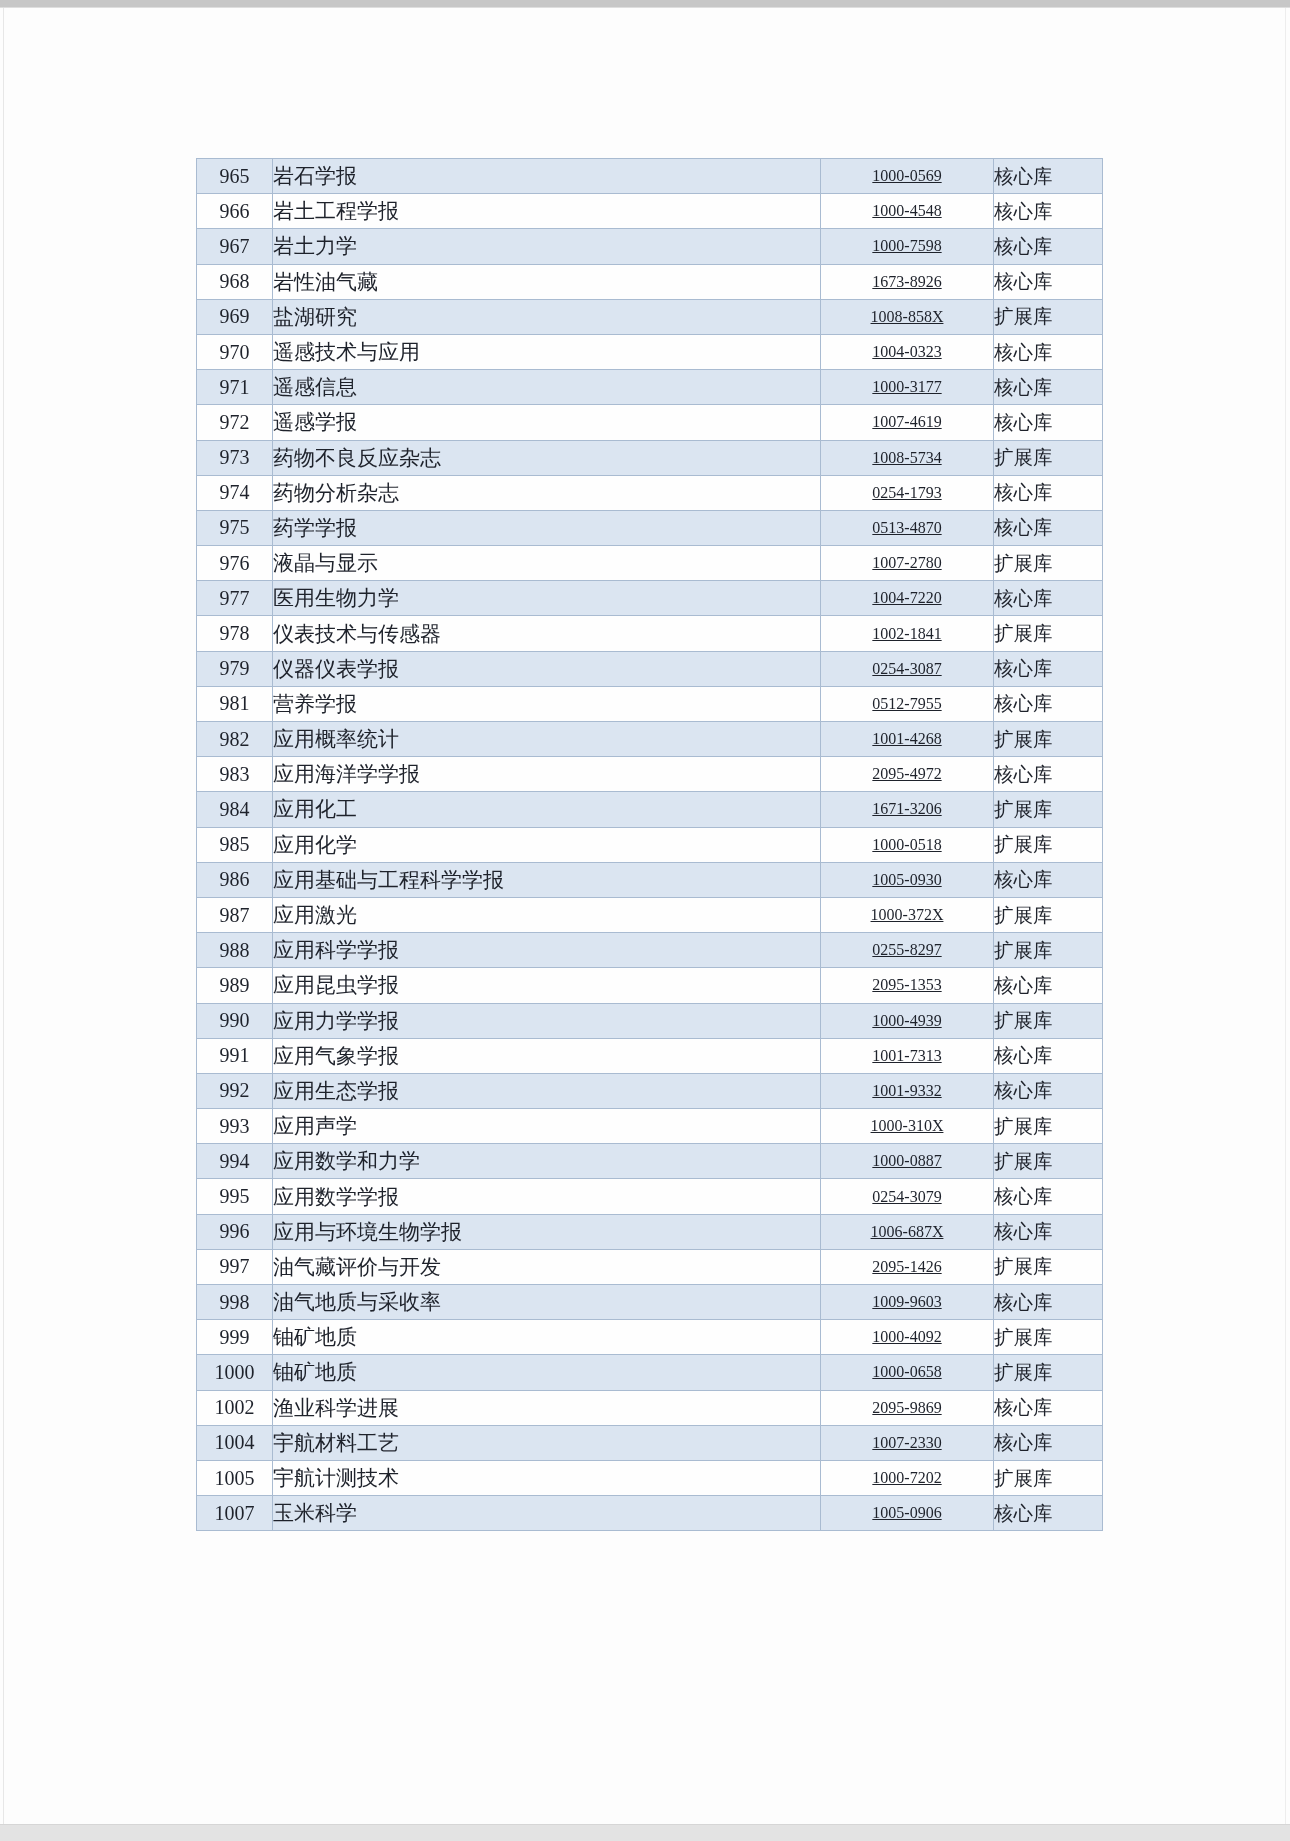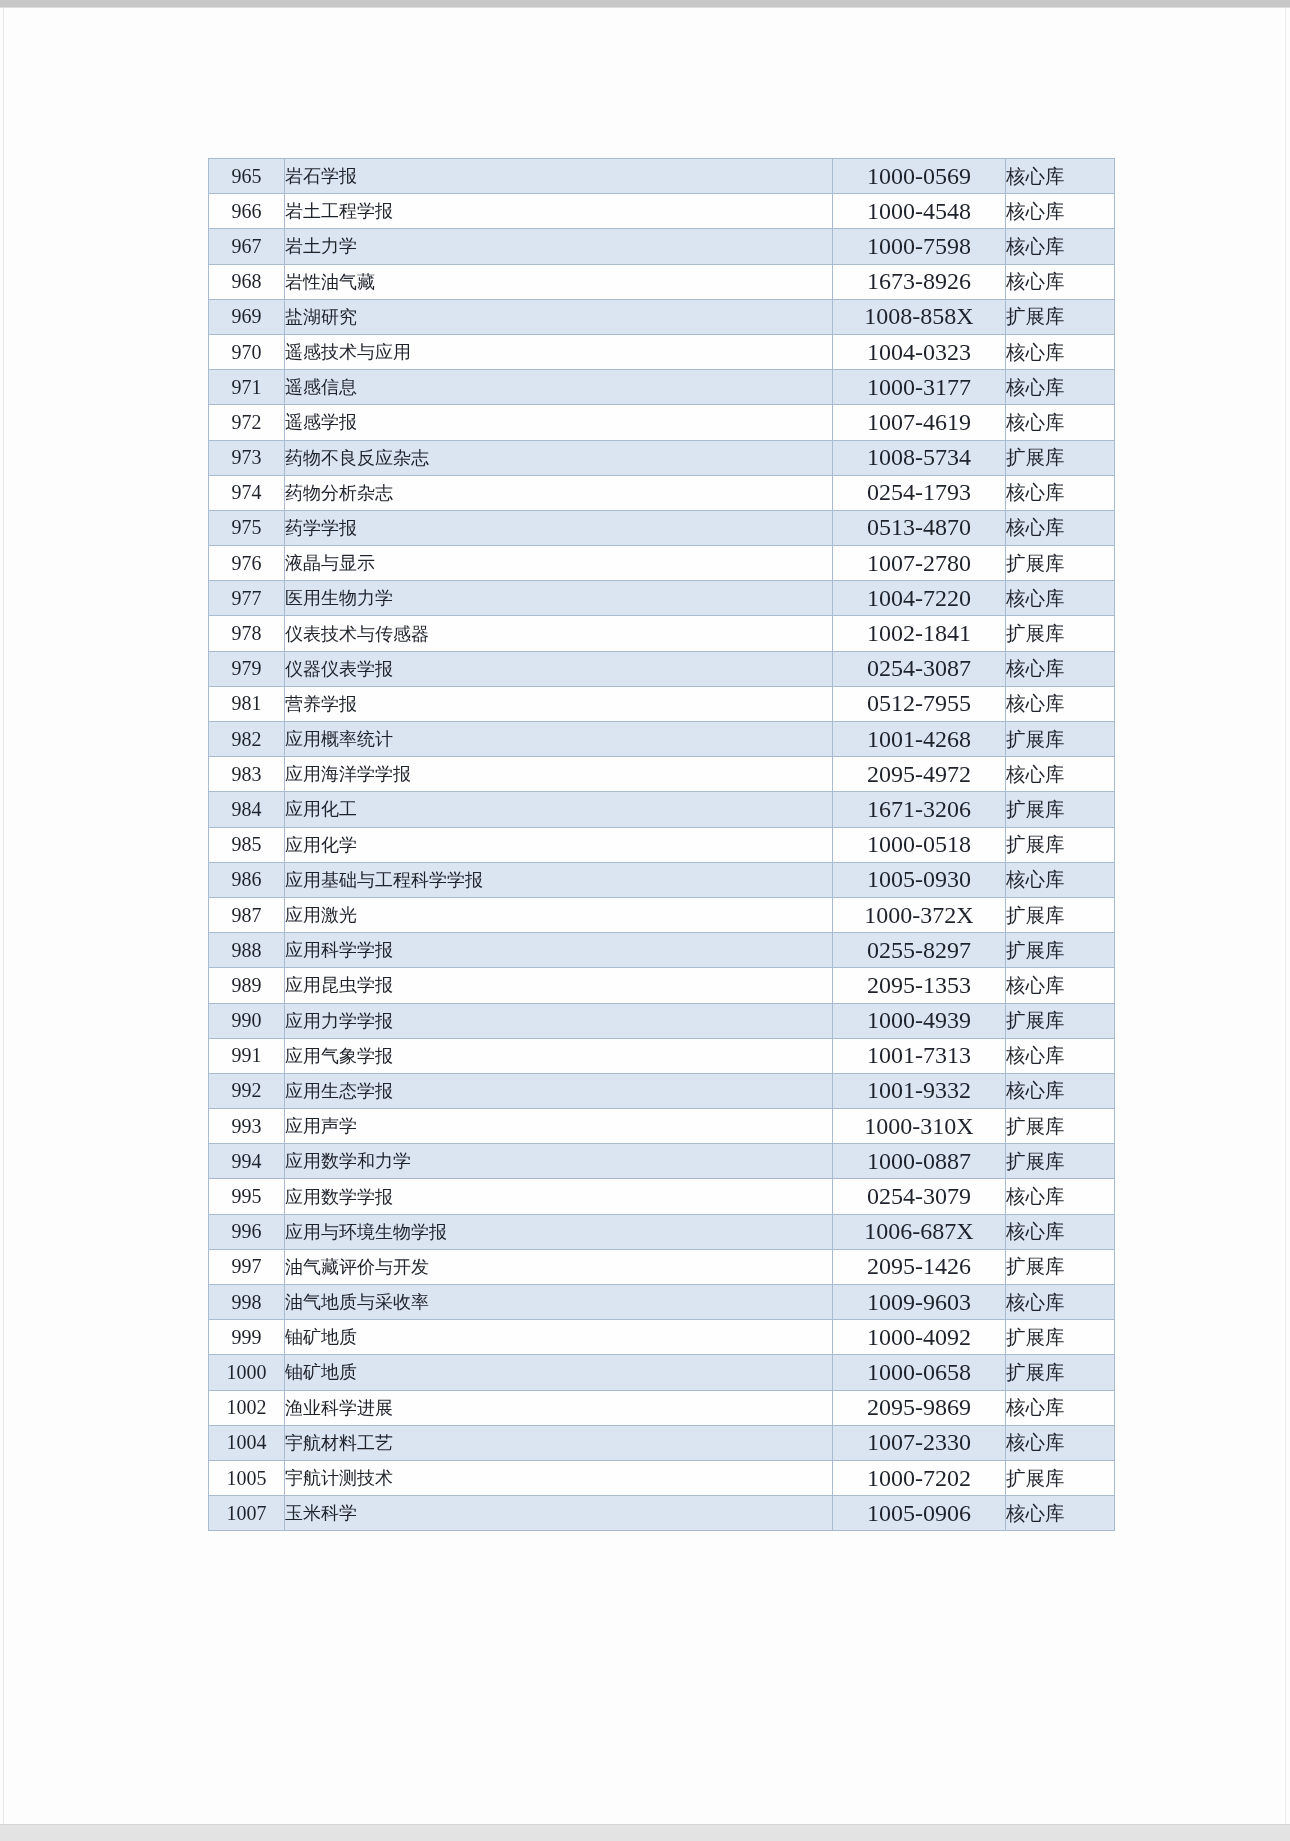"965" table.journal-table { left: 208px -> 196px }
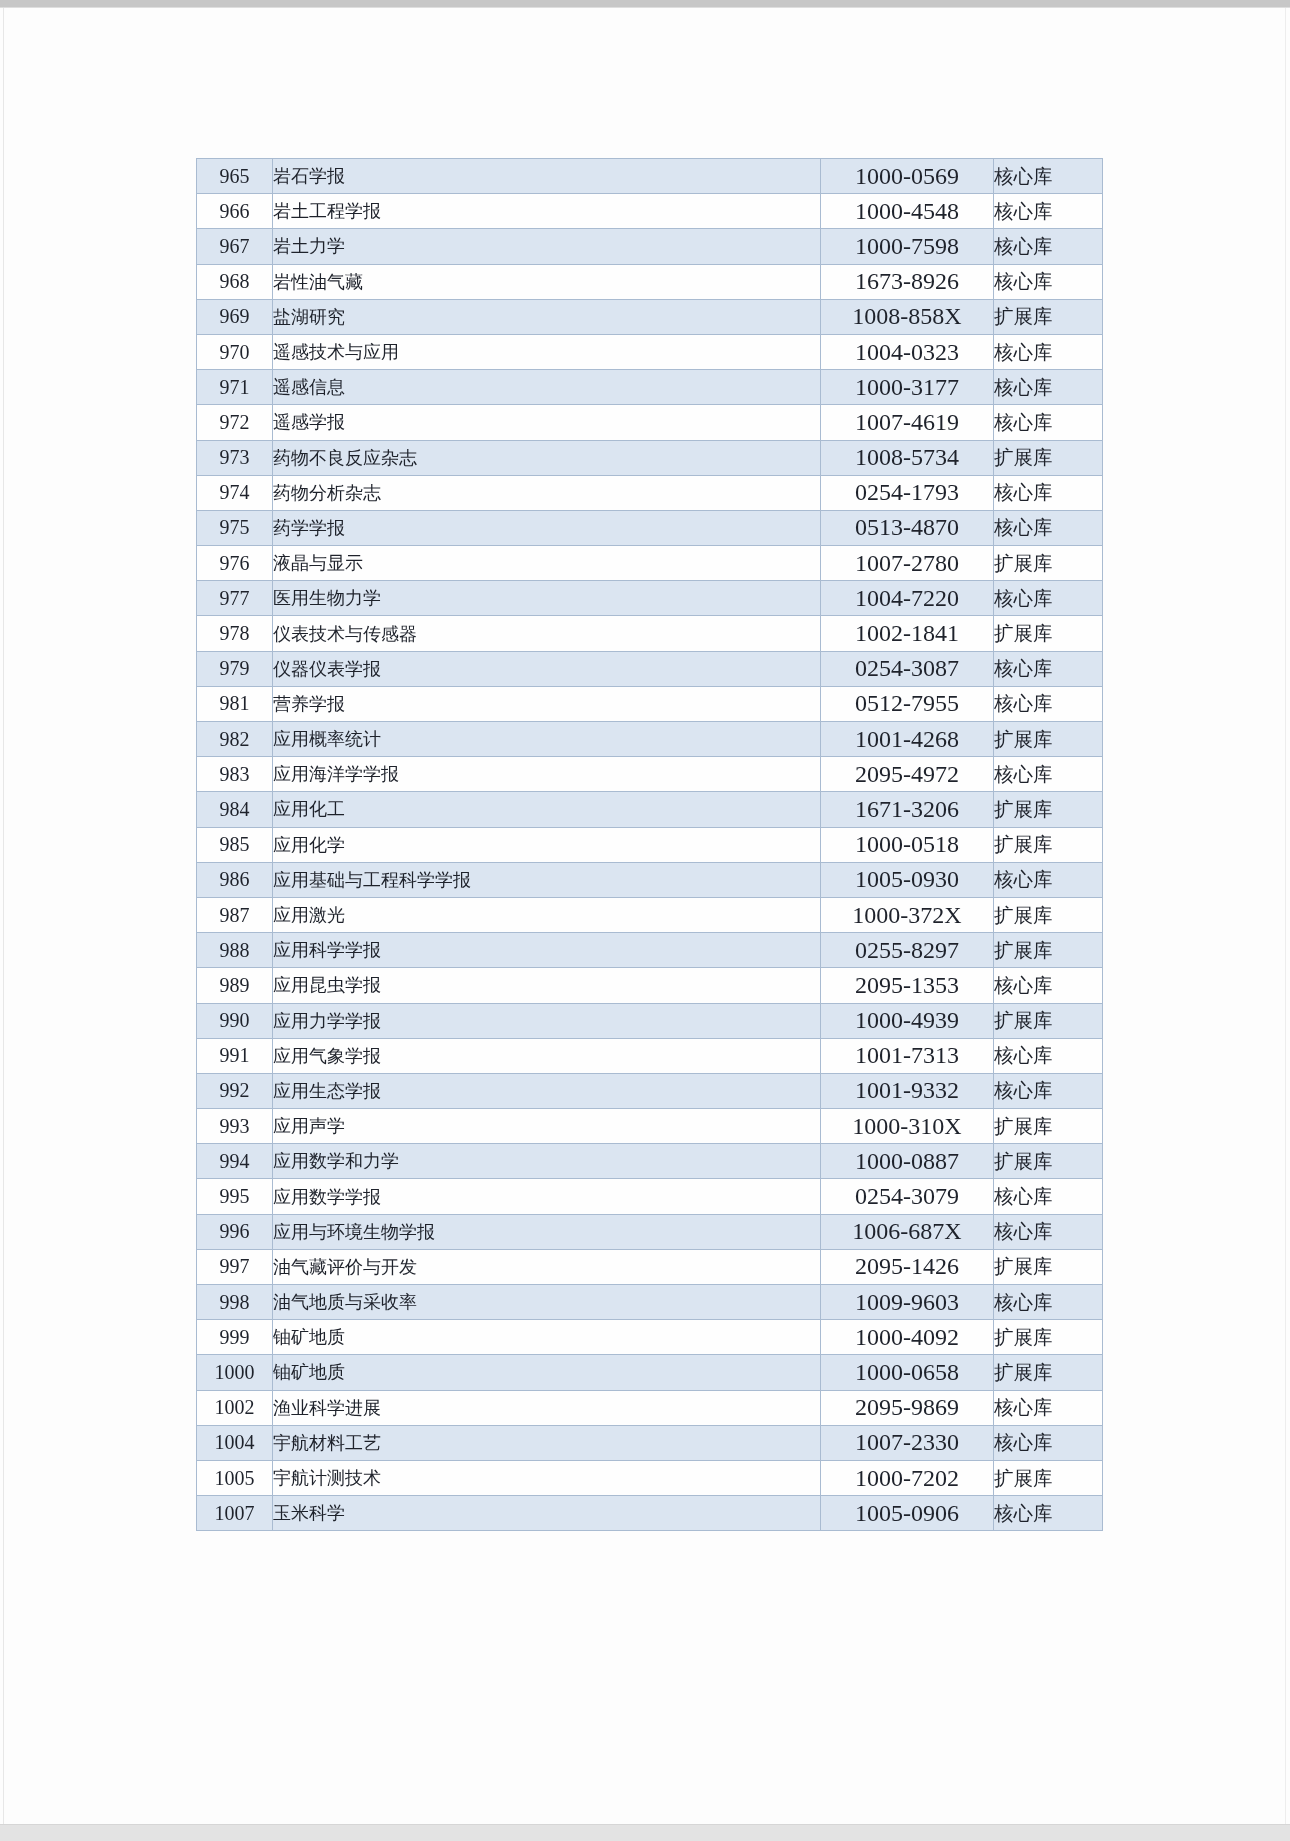"岩石学报" td.col-name { font-size: 18px -> 21px }
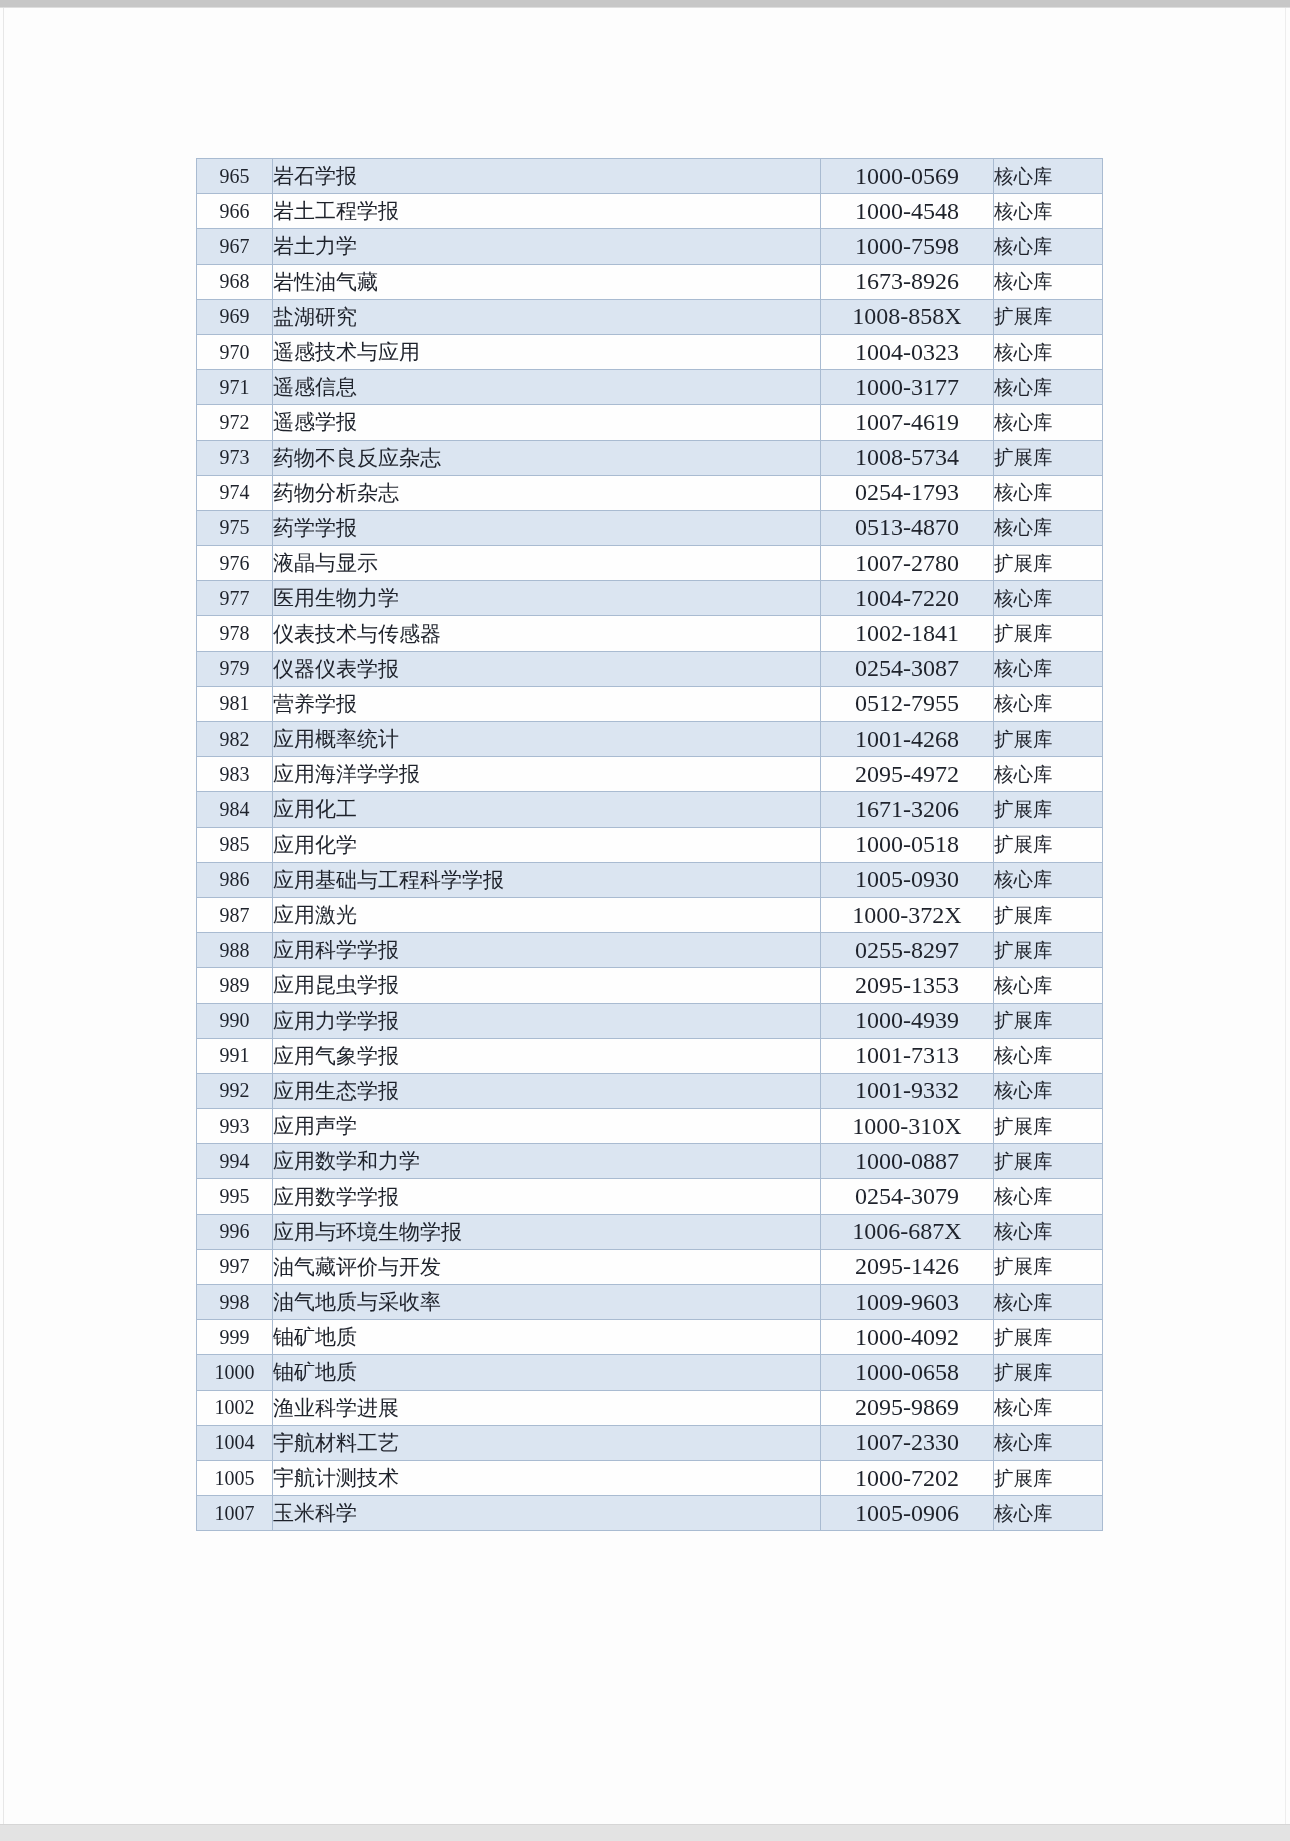"1000-0569" td.col-issn { font-size: 24px -> 16px; text-decoration: none -> underline }
